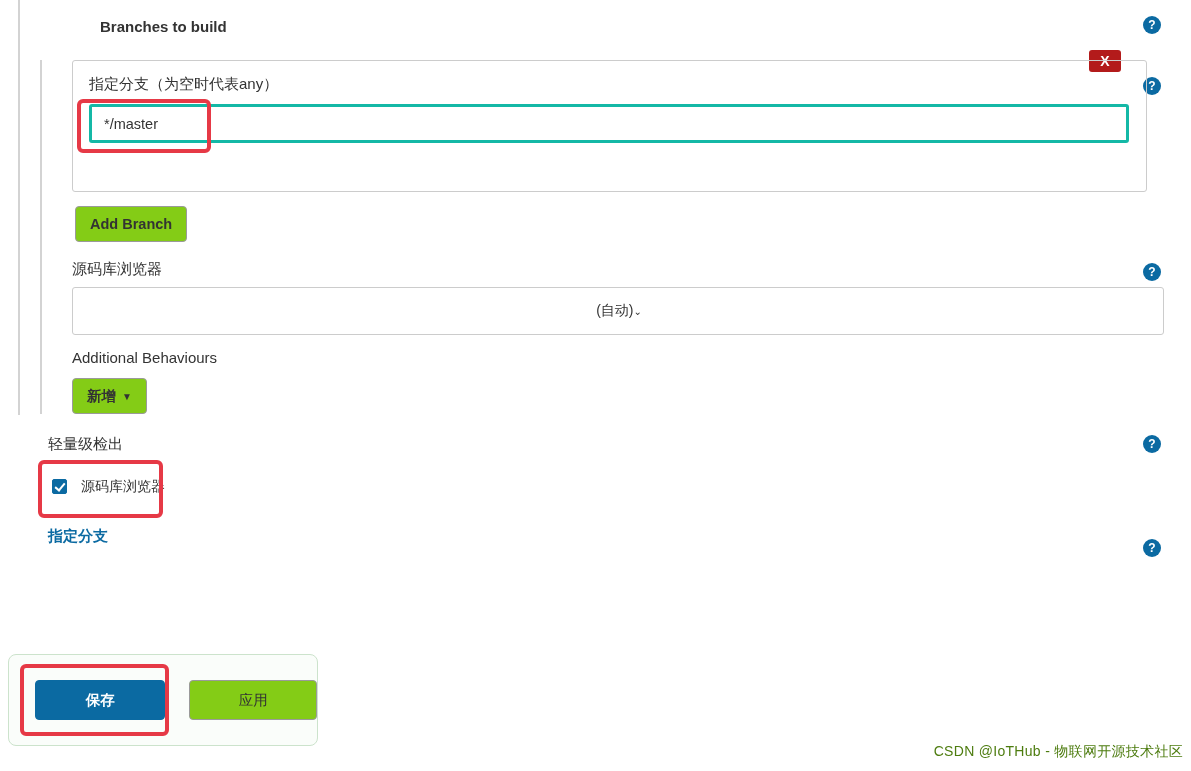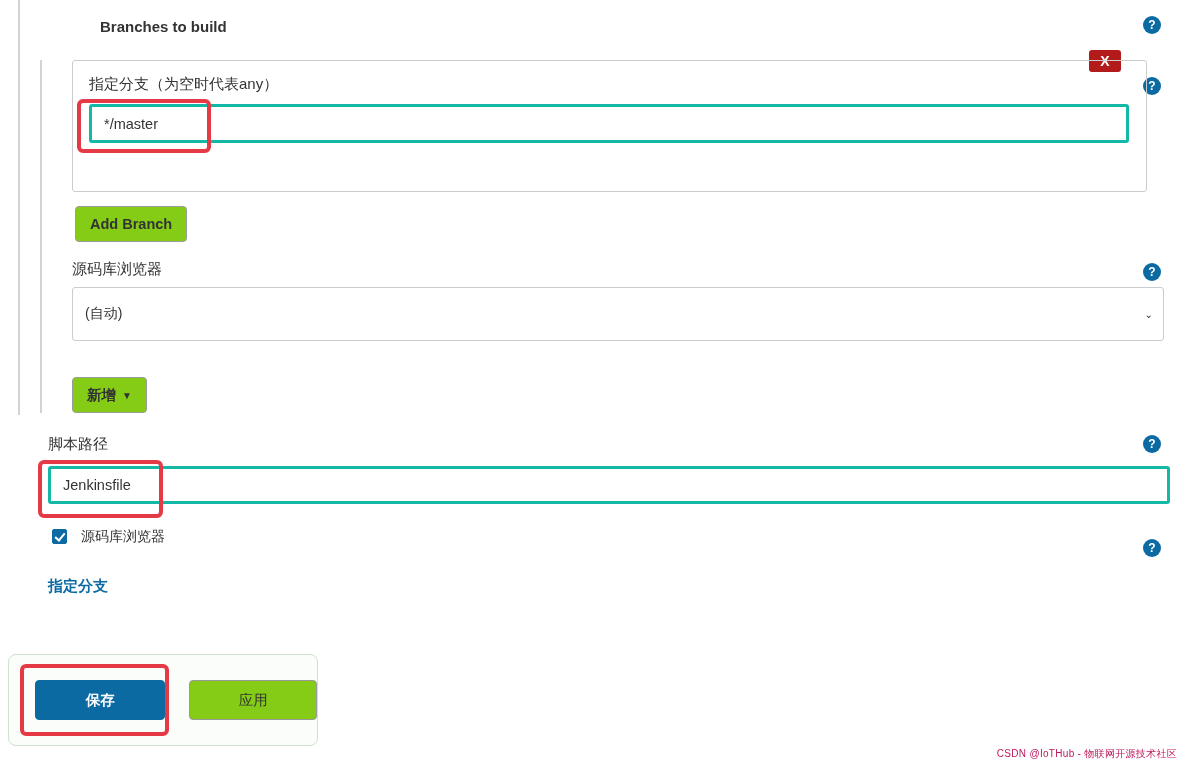"(自动)" .select-wrap { height: 54px -> 48px; justify-content: space-between -> center }
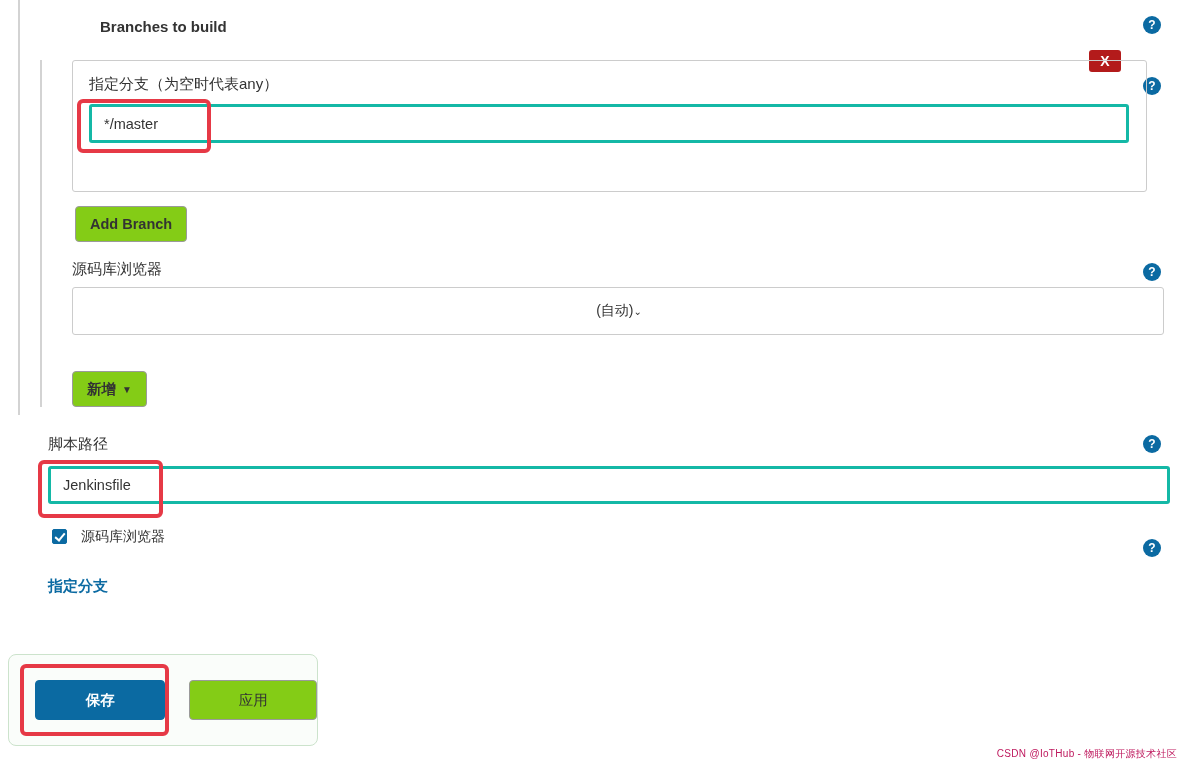"Additional Behaviours" div.section-title { html: none -> <div>Additional Behaviours</div> }
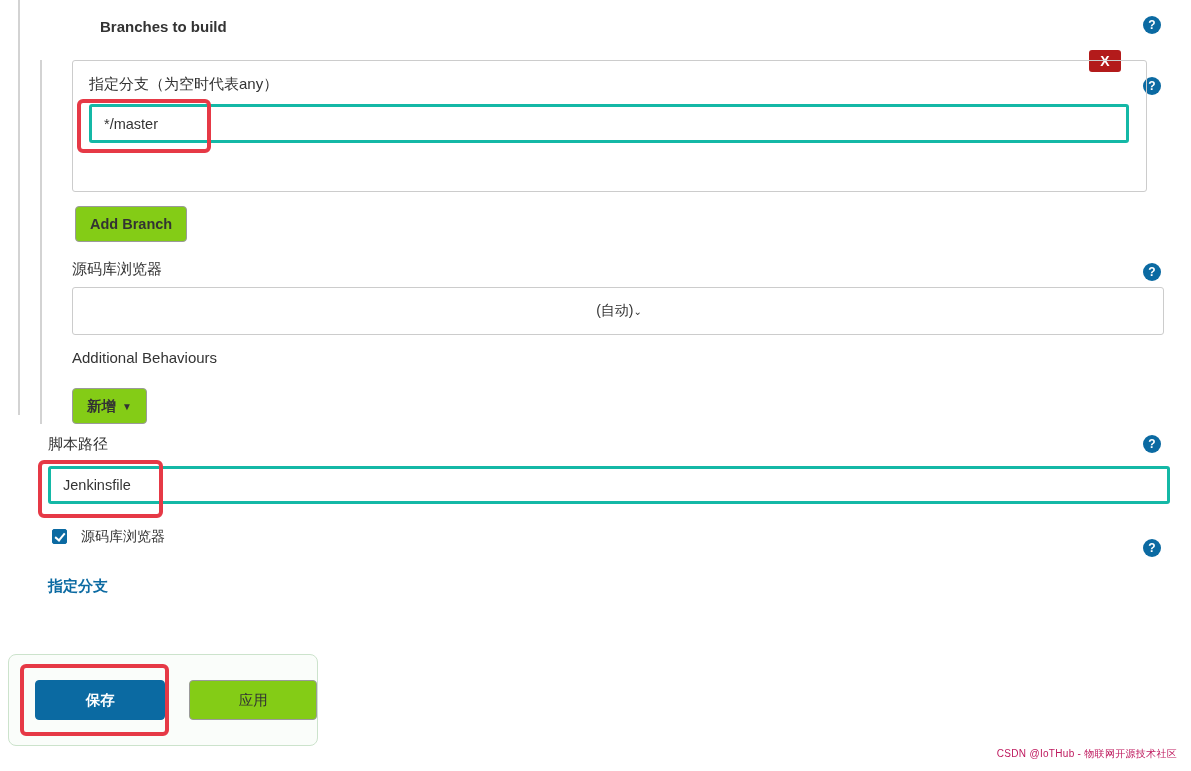"新增" .xinzeng-btn { margin-top: 22px -> 12px }
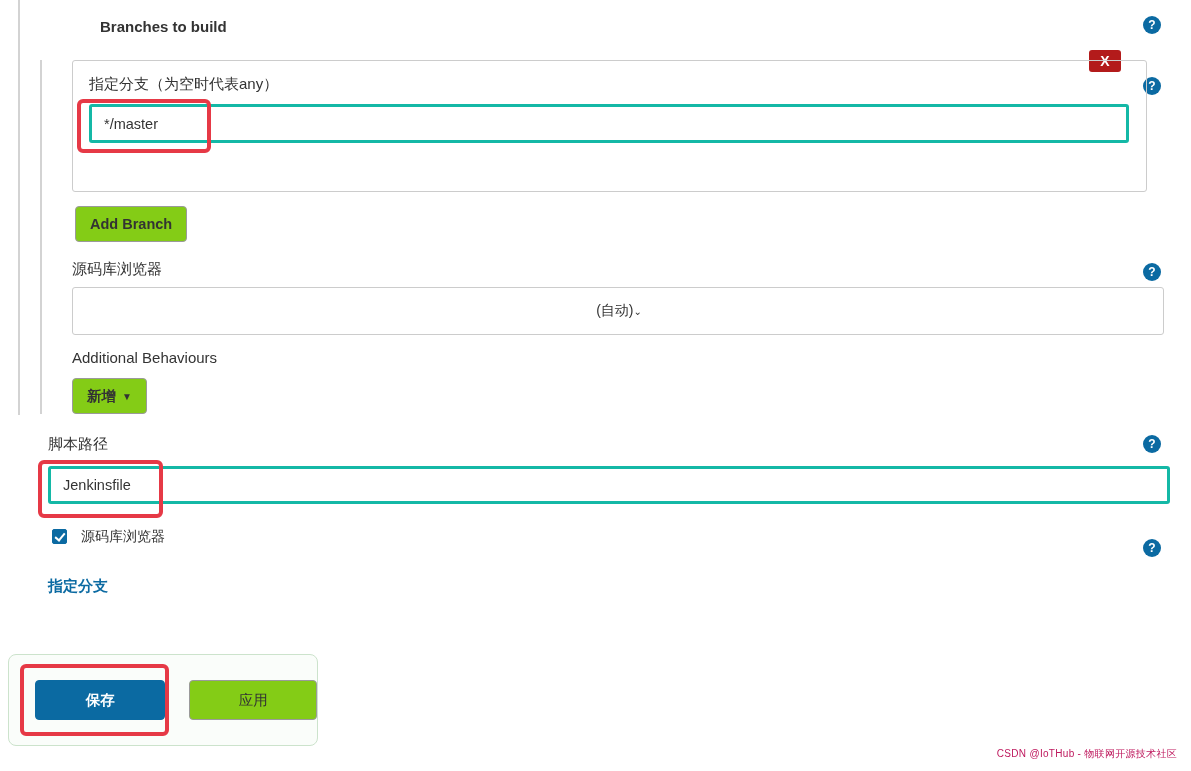"脚本路径" div.label-row { text: 脚本路径 -> 轻量级检出 }
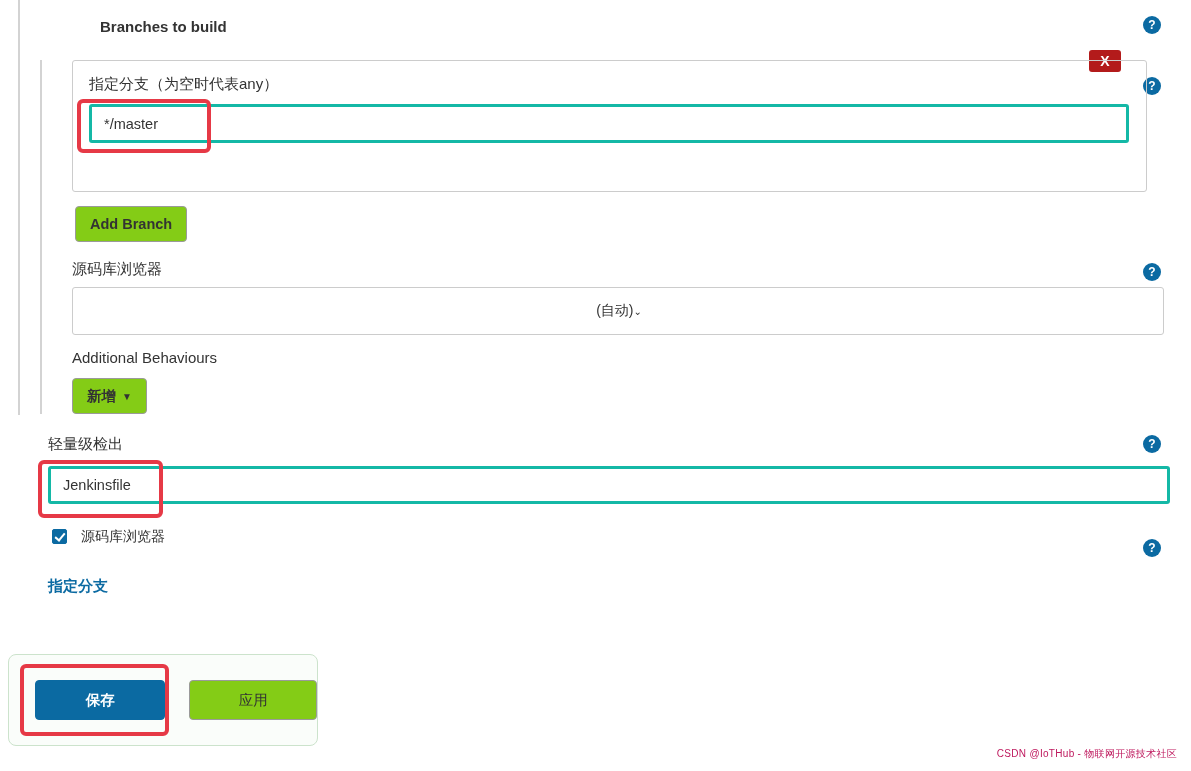"Jenkinsfile" input.text-input { html: <input> -> none }
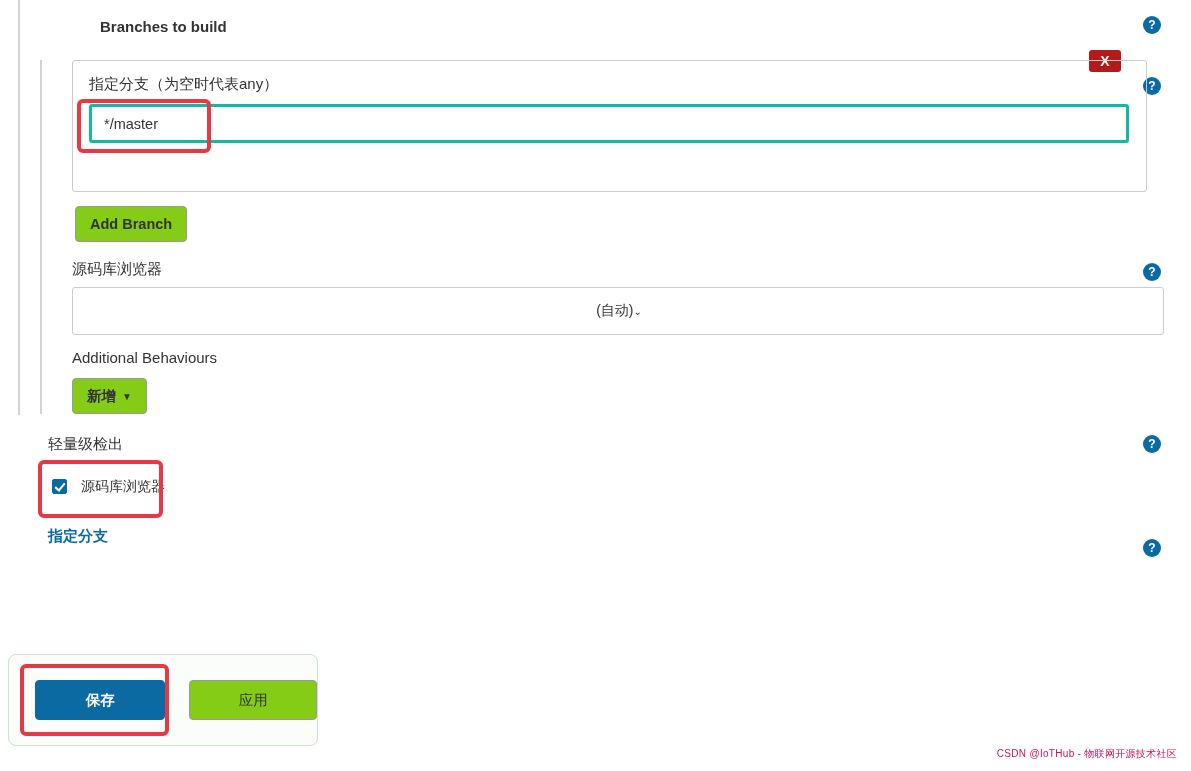"CSDN @IoTHub - 物联网开源技术社区" .watermark { color: #be185d -> #4d7c0f; font-size: 10px -> 14px; right: 14px -> 8px }
